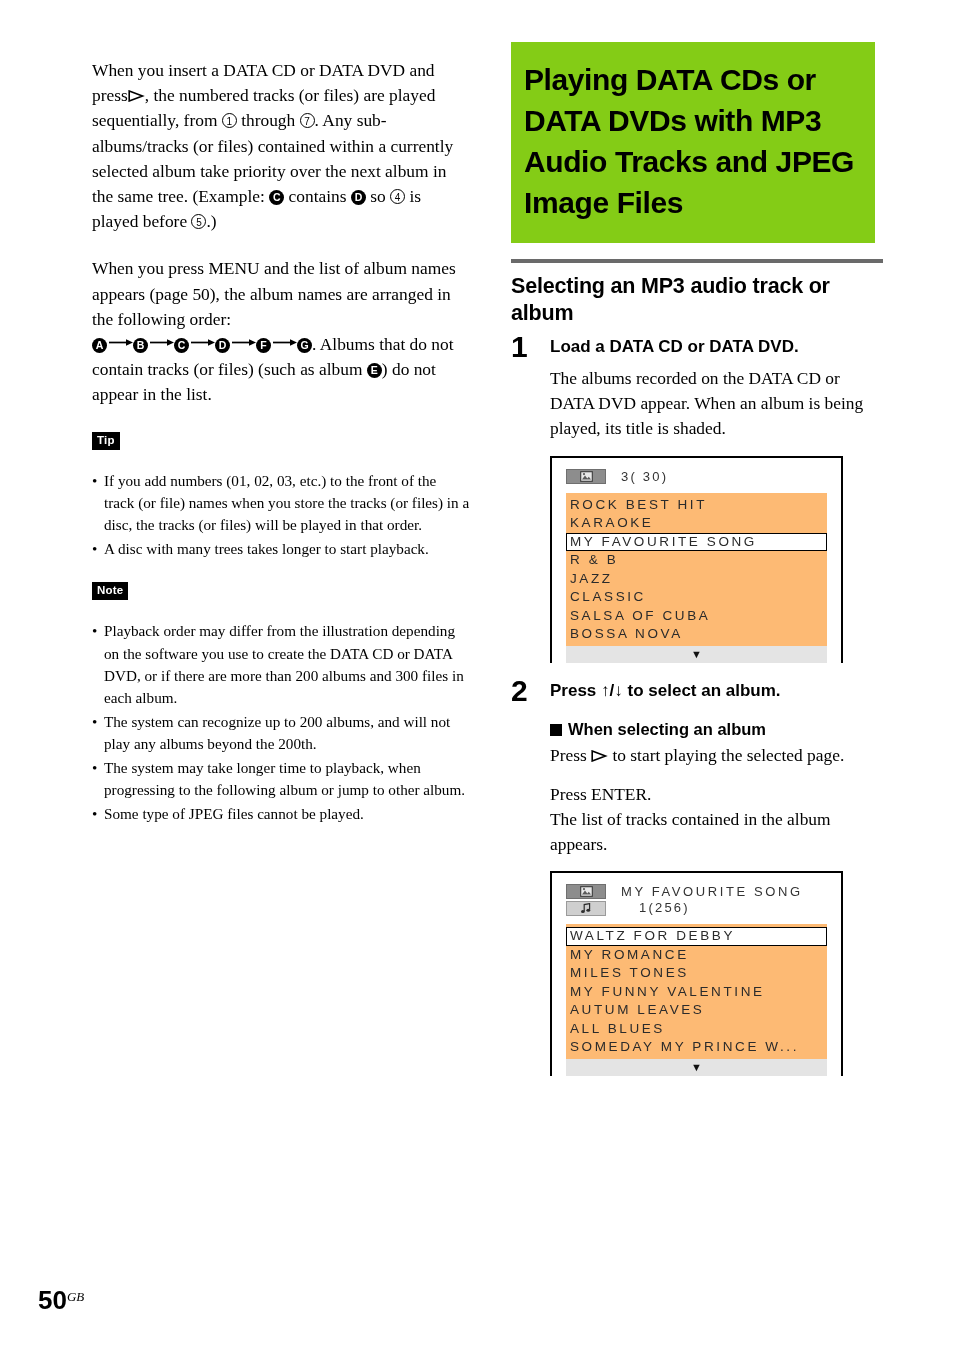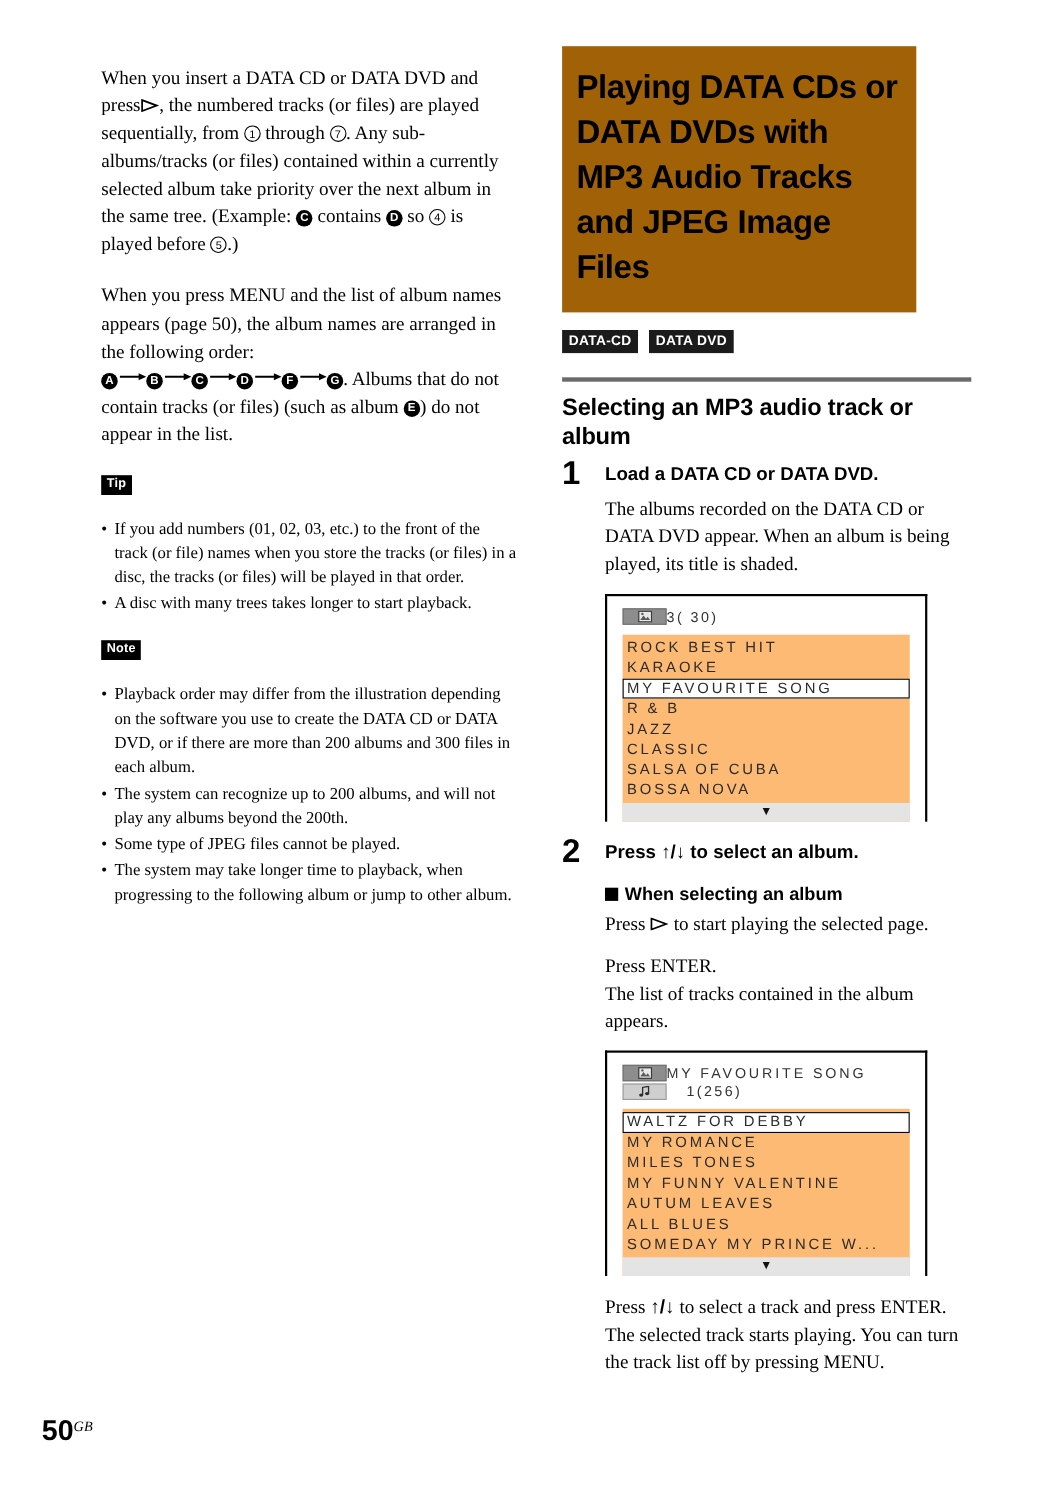"Playing DATA CDs or DATA" .chapter-head { background: #a16207 -> #84cc16; width: 322px -> 364px }
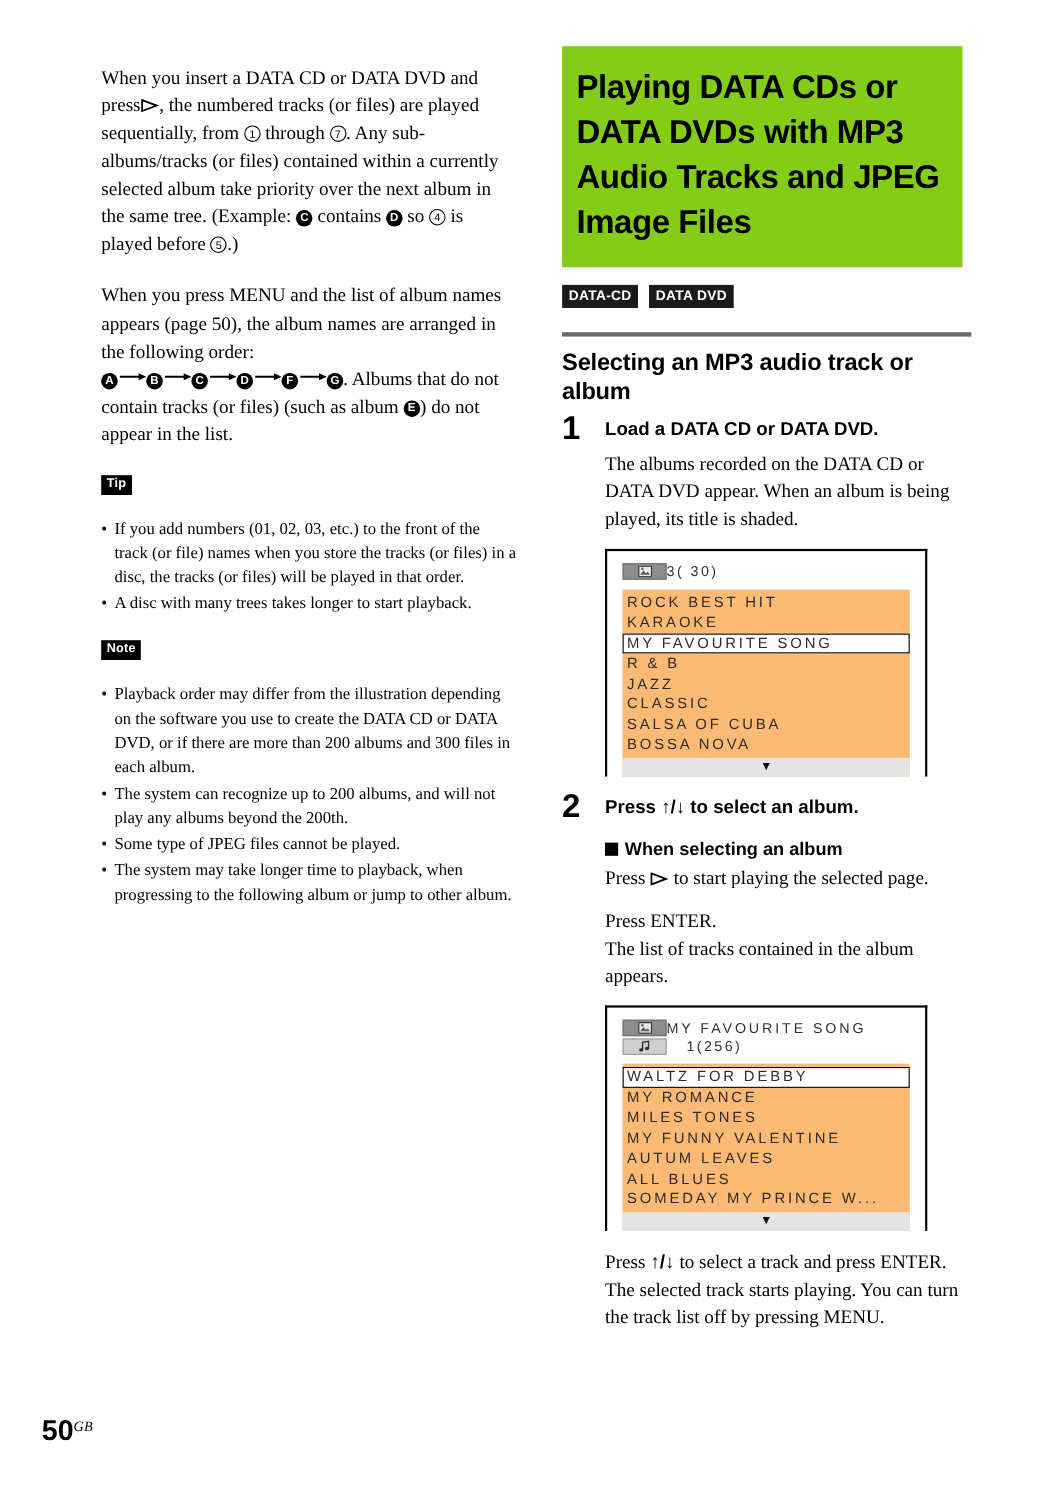"DATA-CD" div.disc-badges { html: <div> <span>DATA-CD</span> <span>DATA DVD</span> </div> -> none }
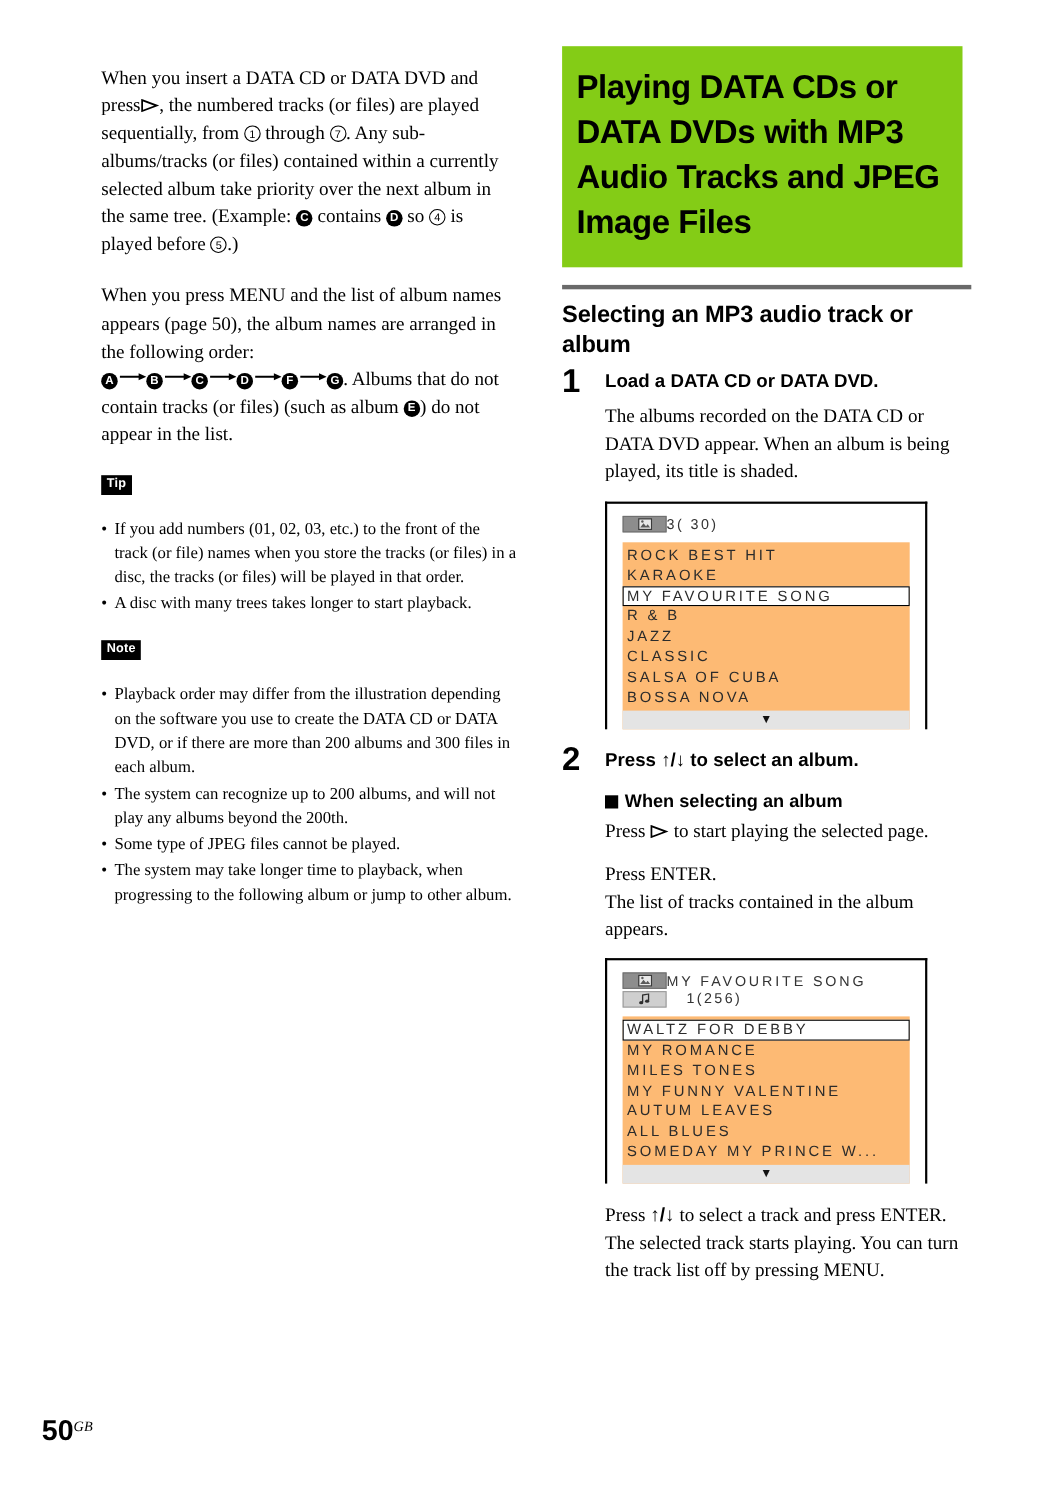"3( 30)" .osd-headtext { padding-left: 0 -> 15px }
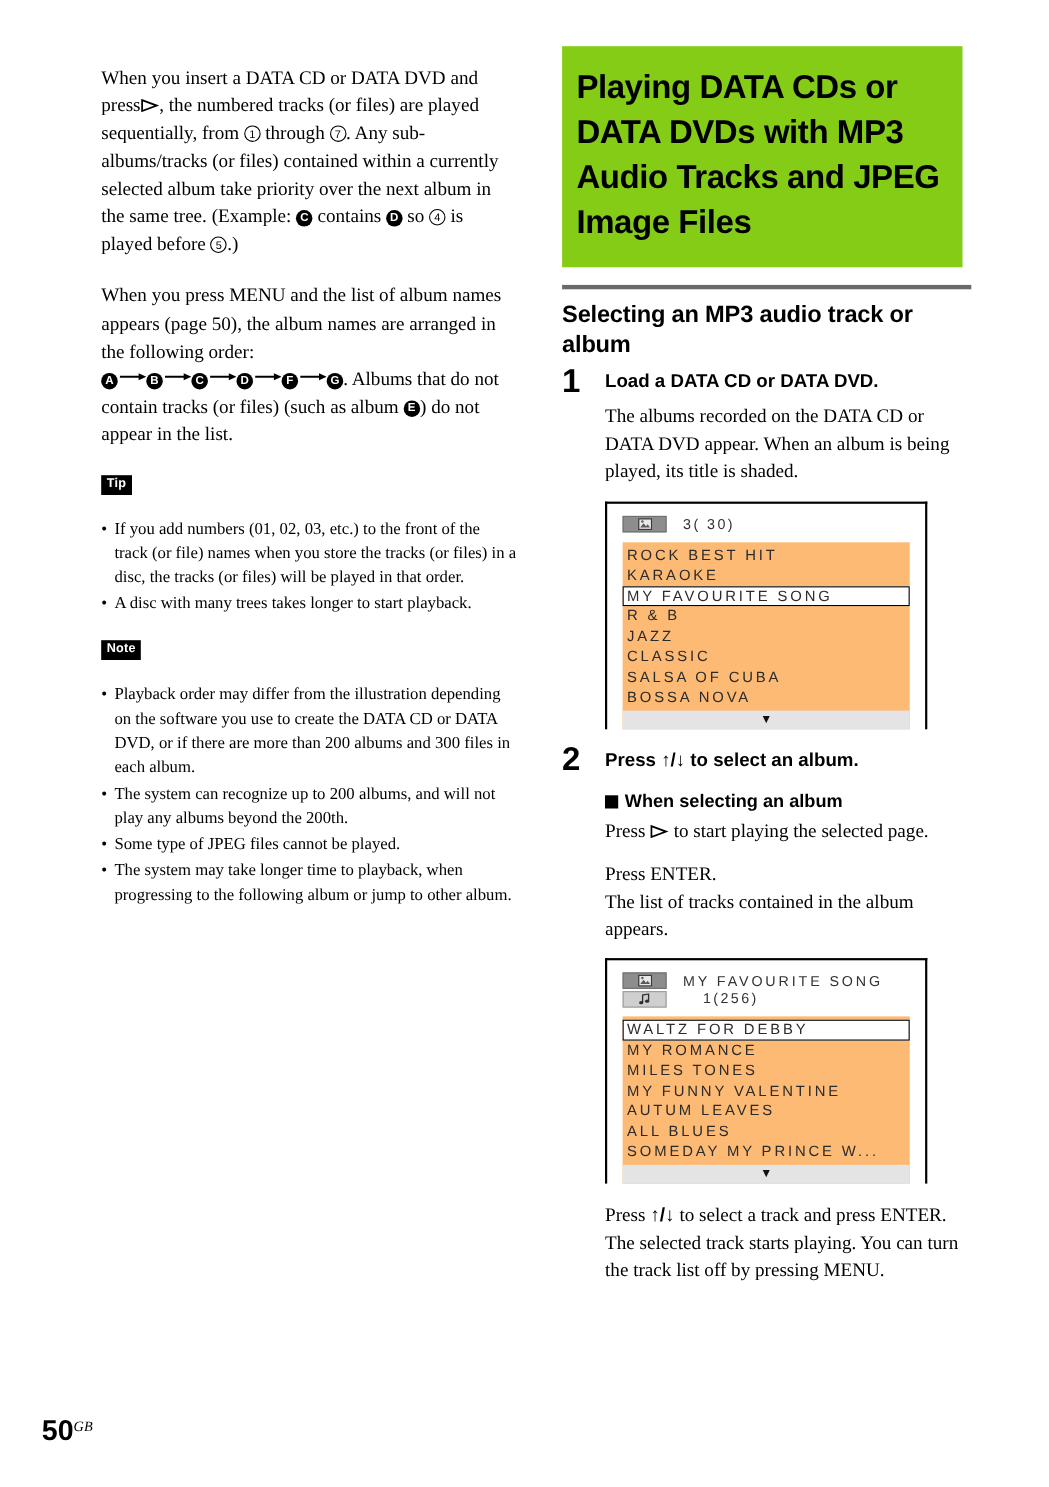"Some type of JPEG files" li { order: before "The system may take longer" -> after "The system may take longer" }
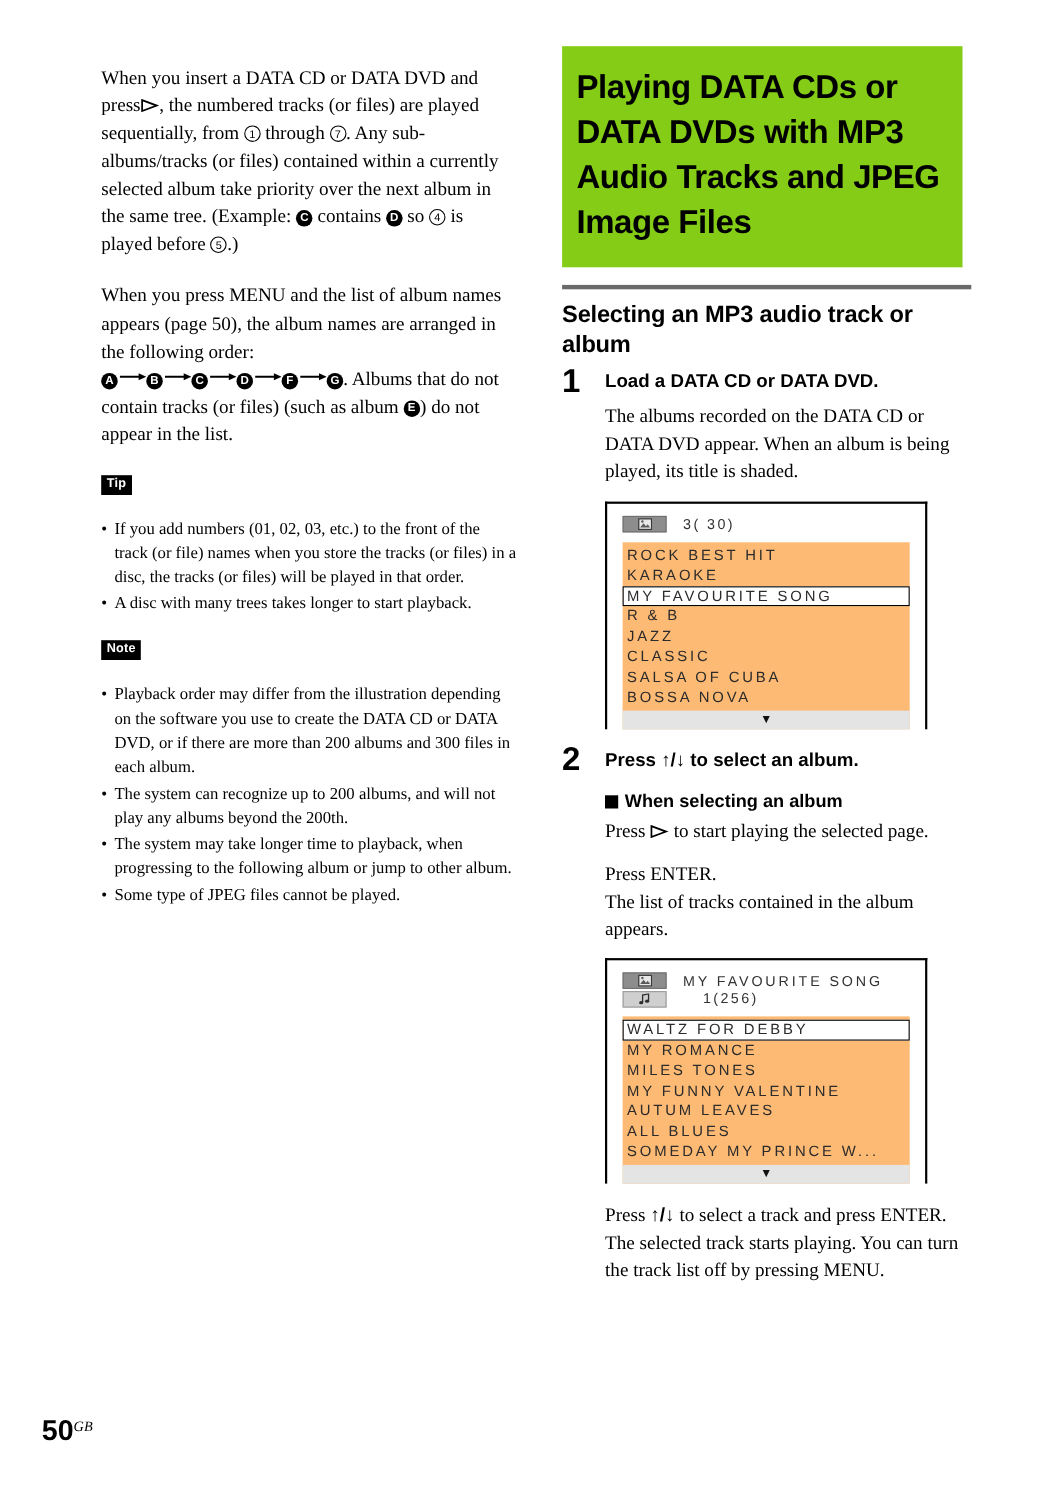"Press ↑/↓ to select a" div.step-body { html: <div><span>Press</span> <span>↑/↓</span> <span>to select a track and press ENTER.</span><br><span>The selected track starts playing. You can turn the track list off by pressing MENU.</span></div> -> none }
